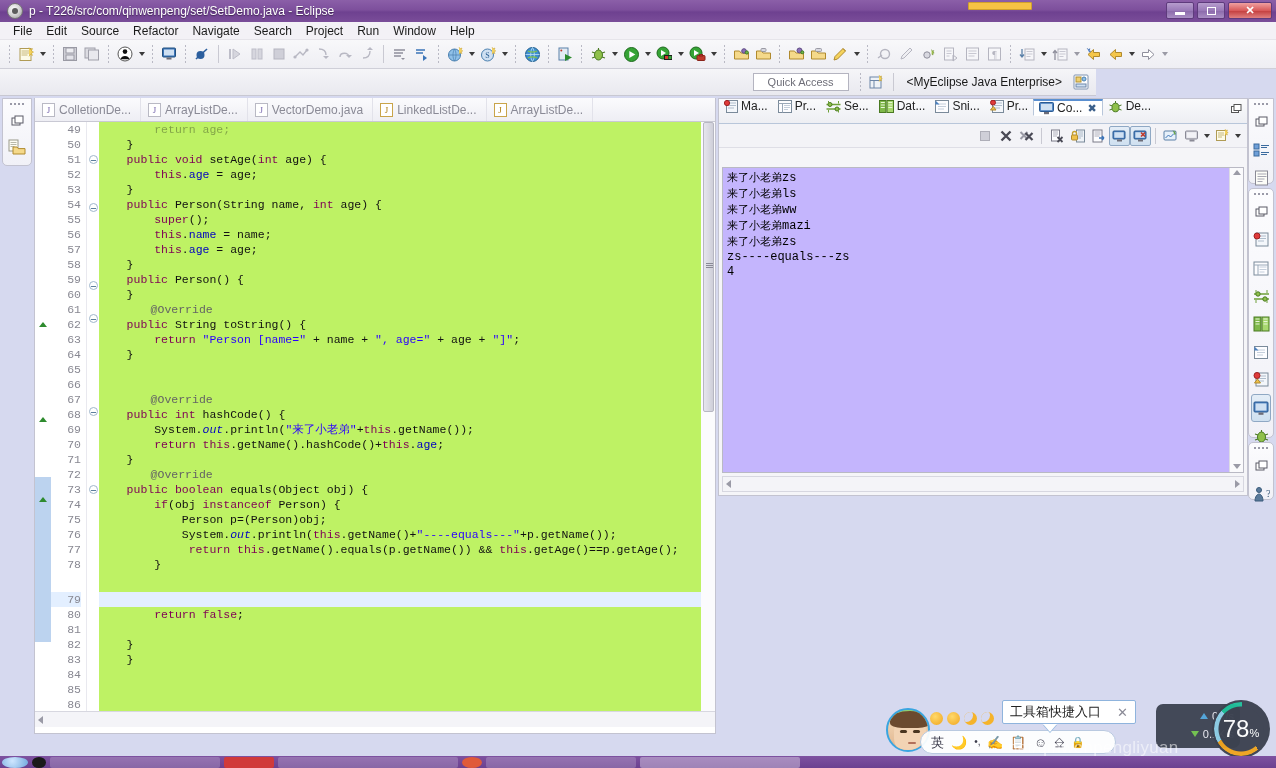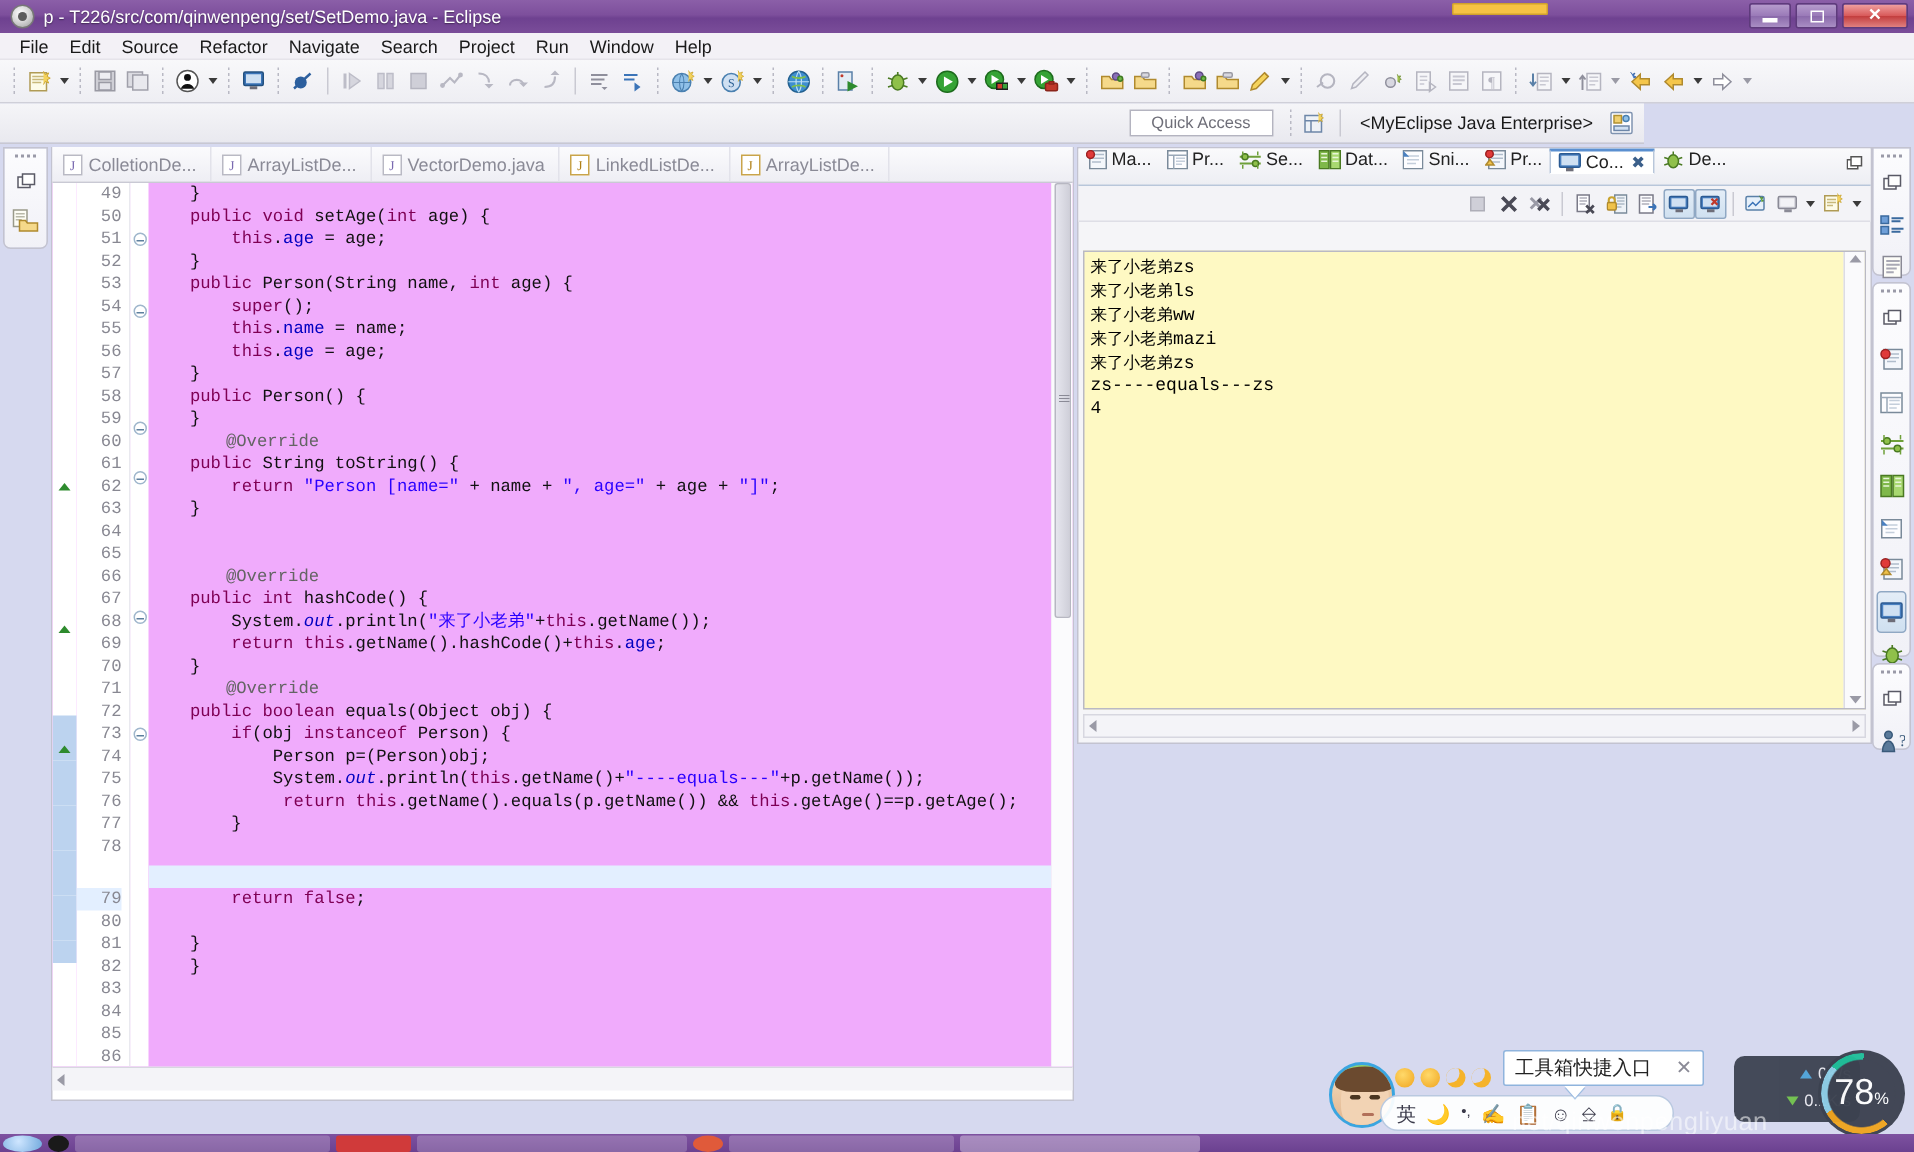"49" .code-area { background: #f0abfc -> #bef264 }
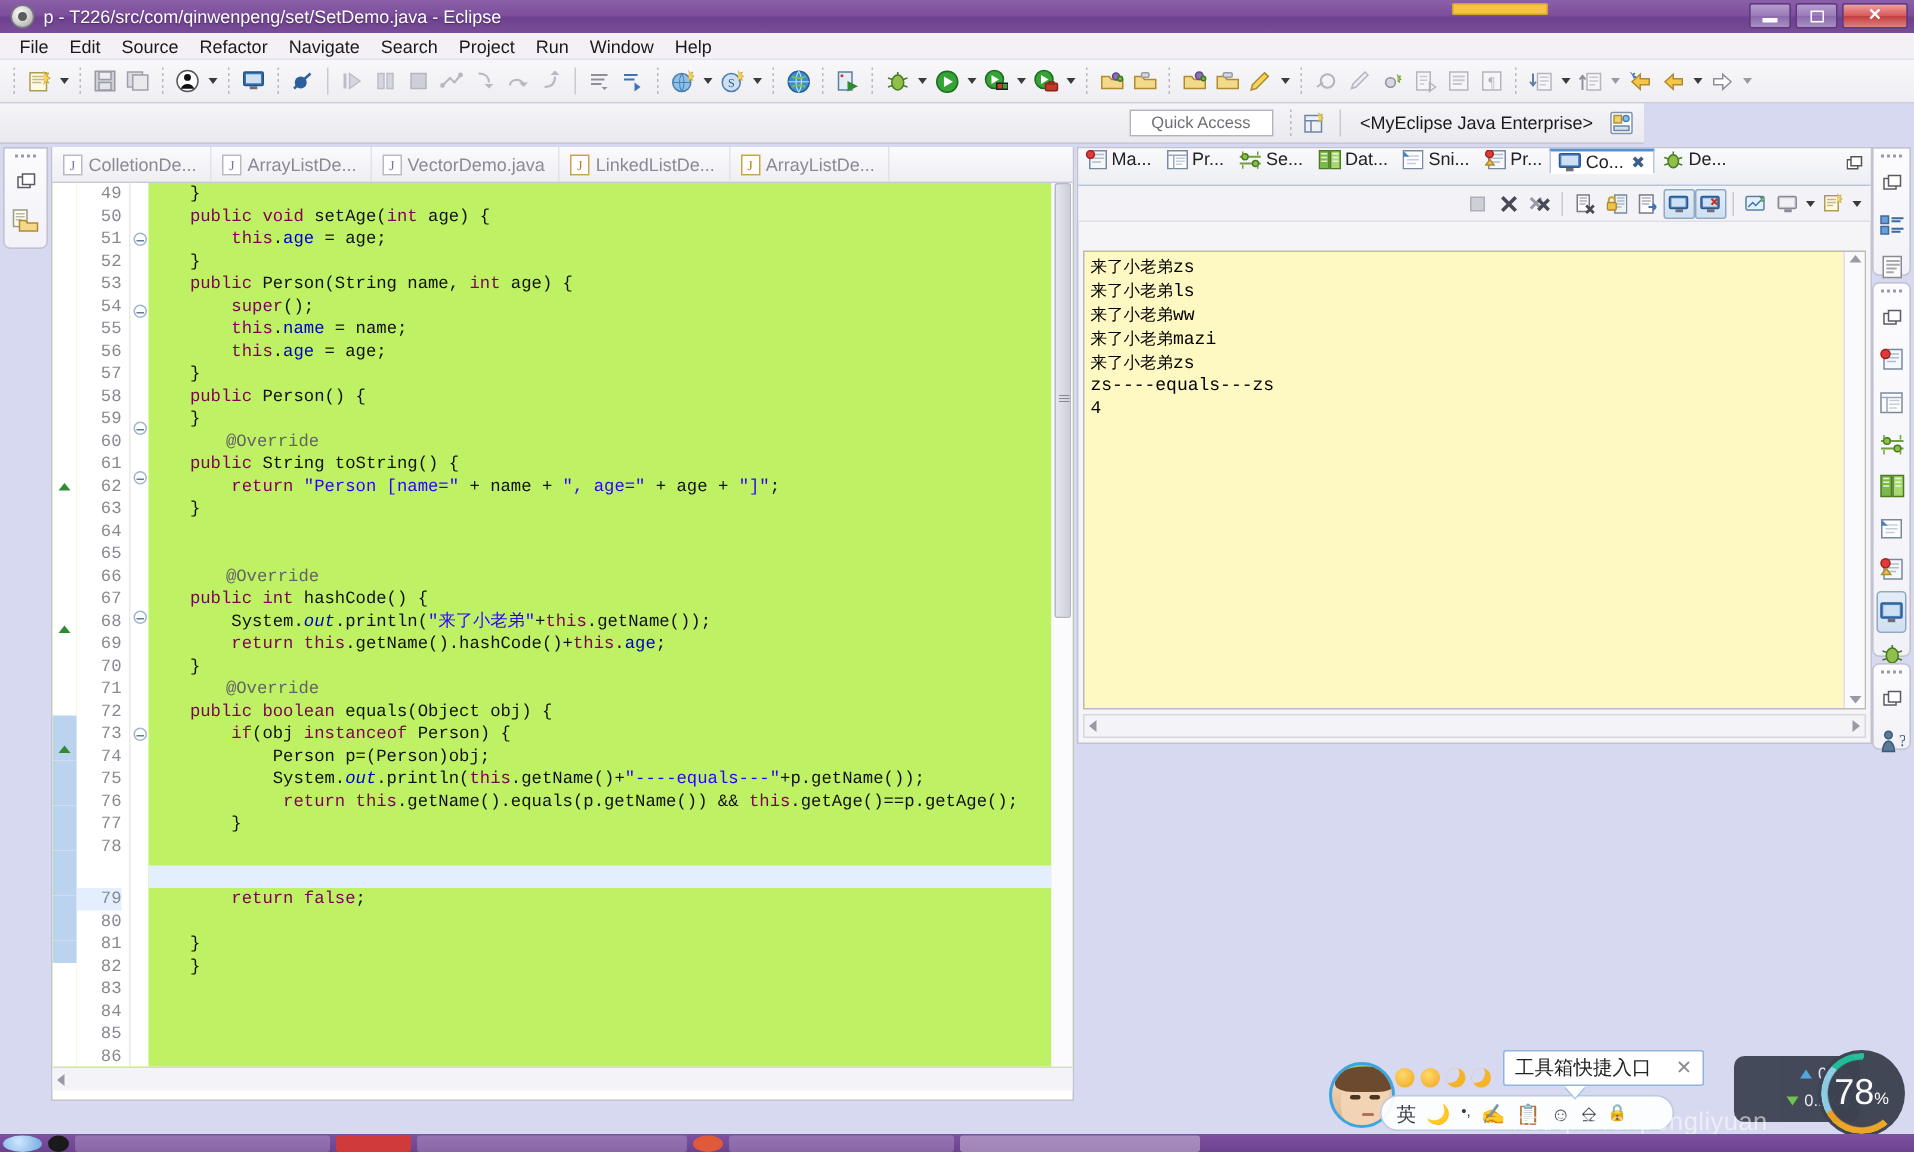"return age;" div.ln { html: none -> <div><span> return age;</span></div> }
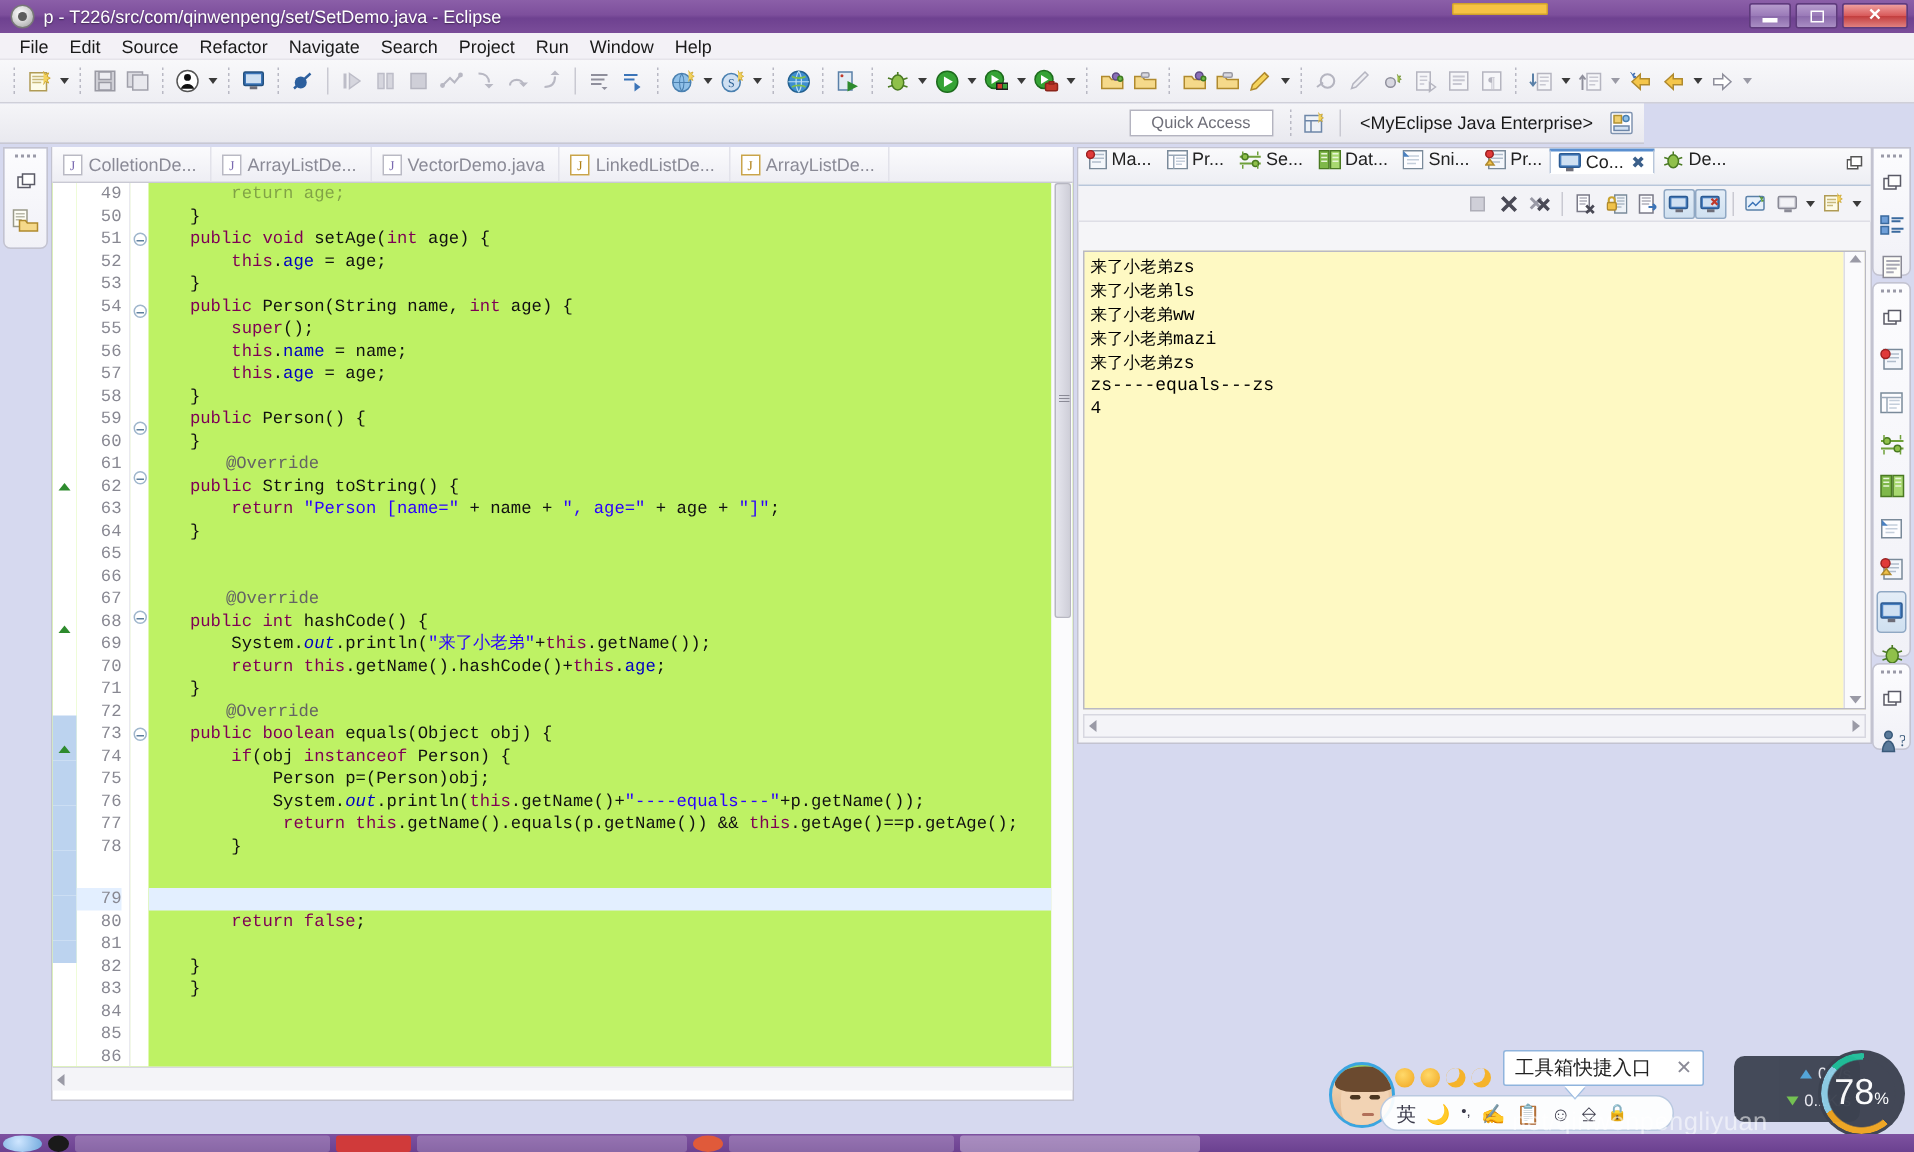"来了小老弟zs" .console-body { background: #fef9c3 -> #c4b5fd }
